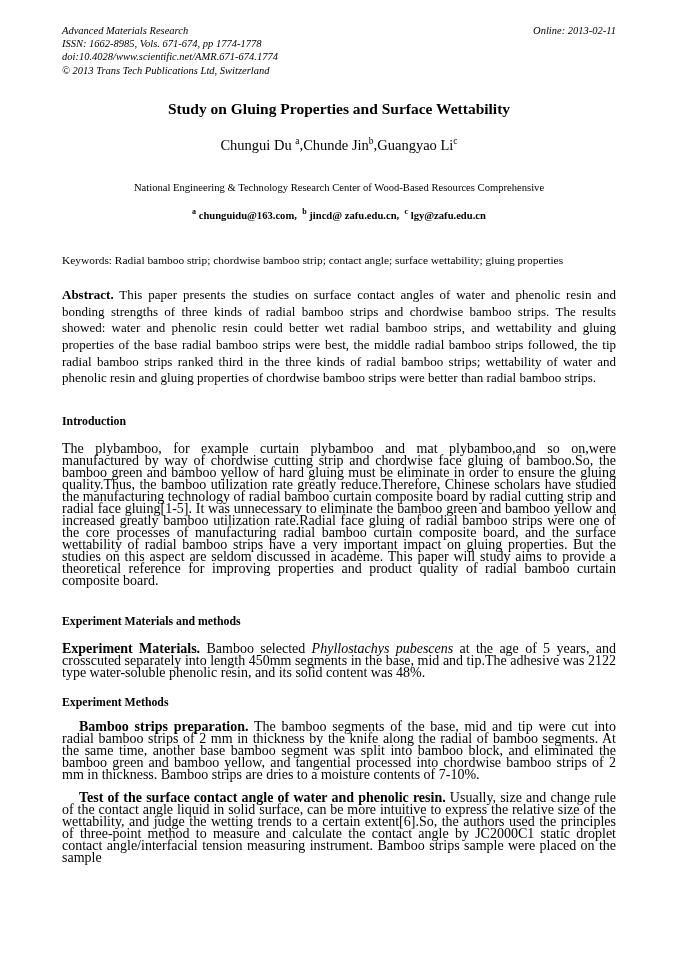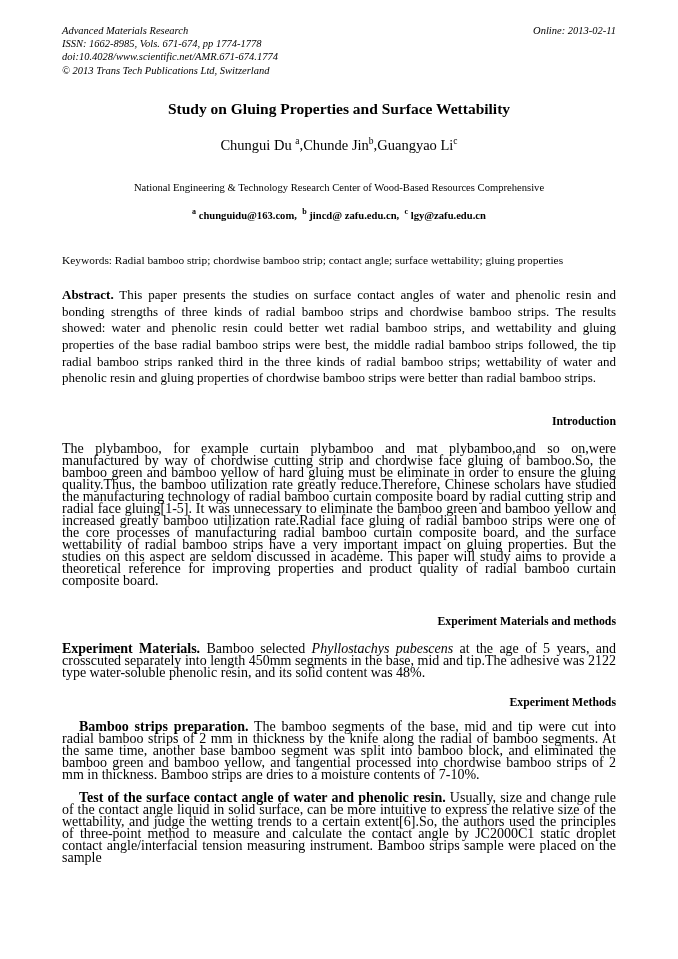"Introduction" h2.sec { text-align: right -> none }
